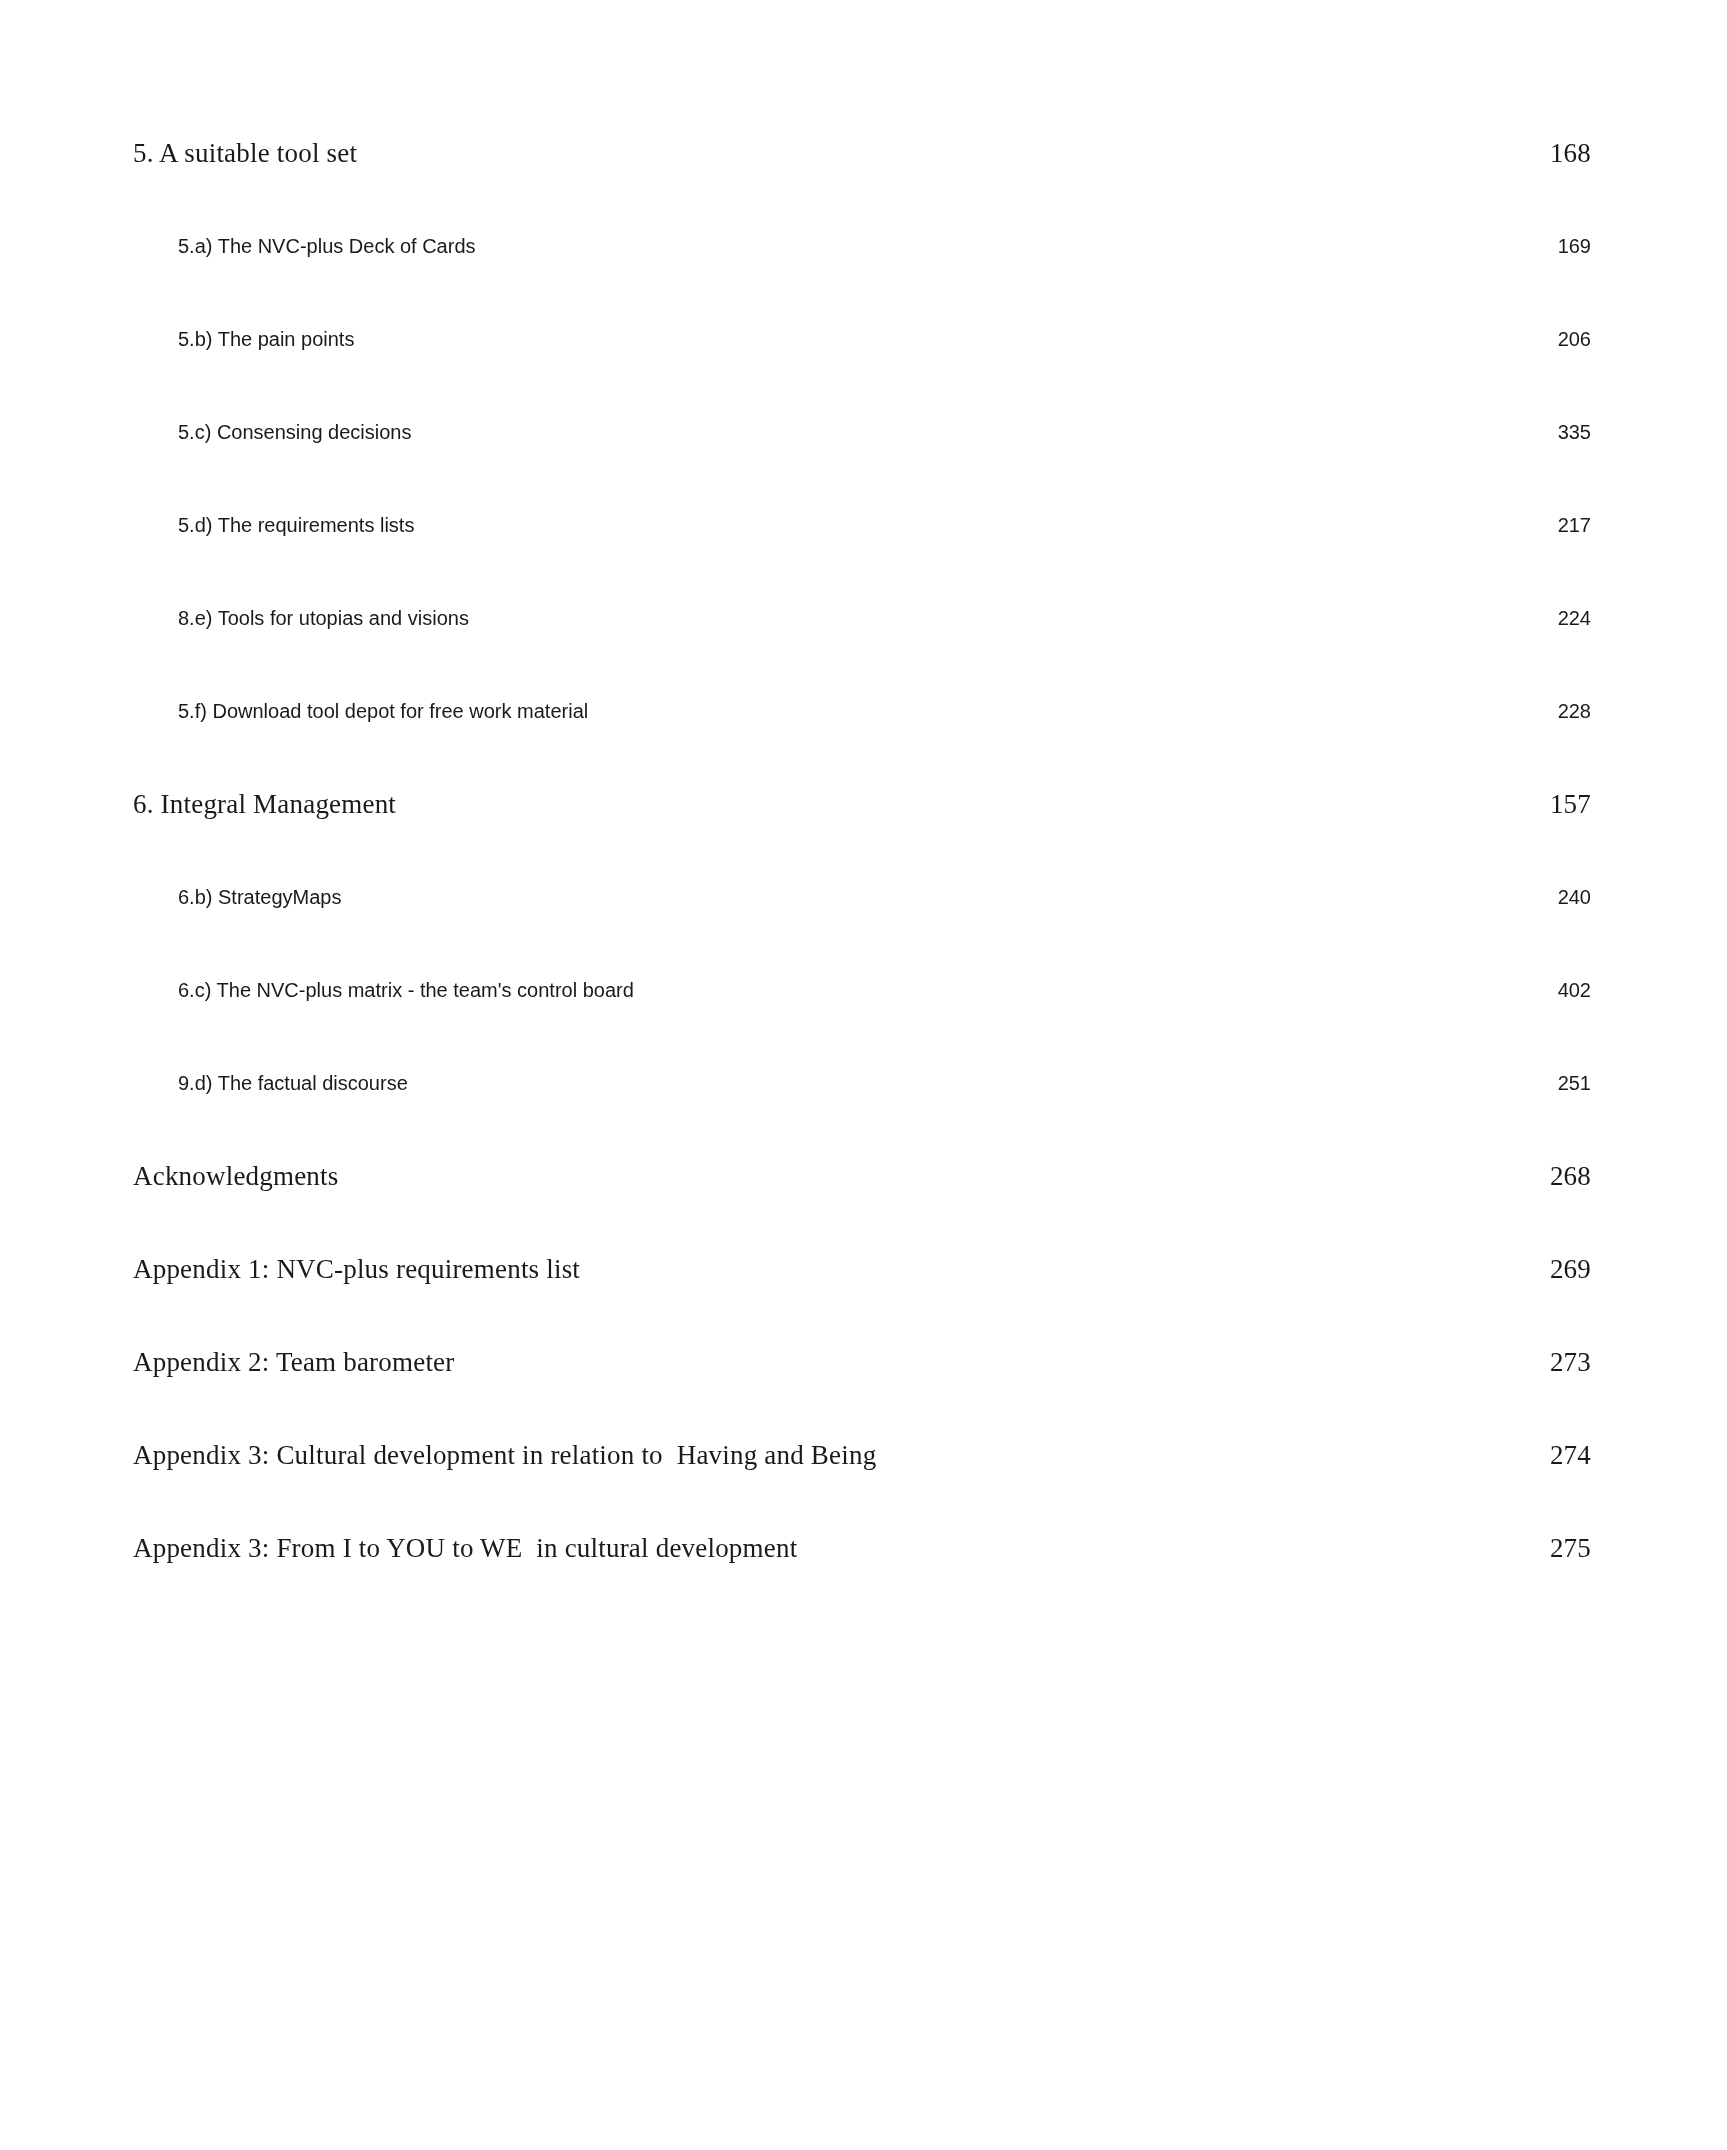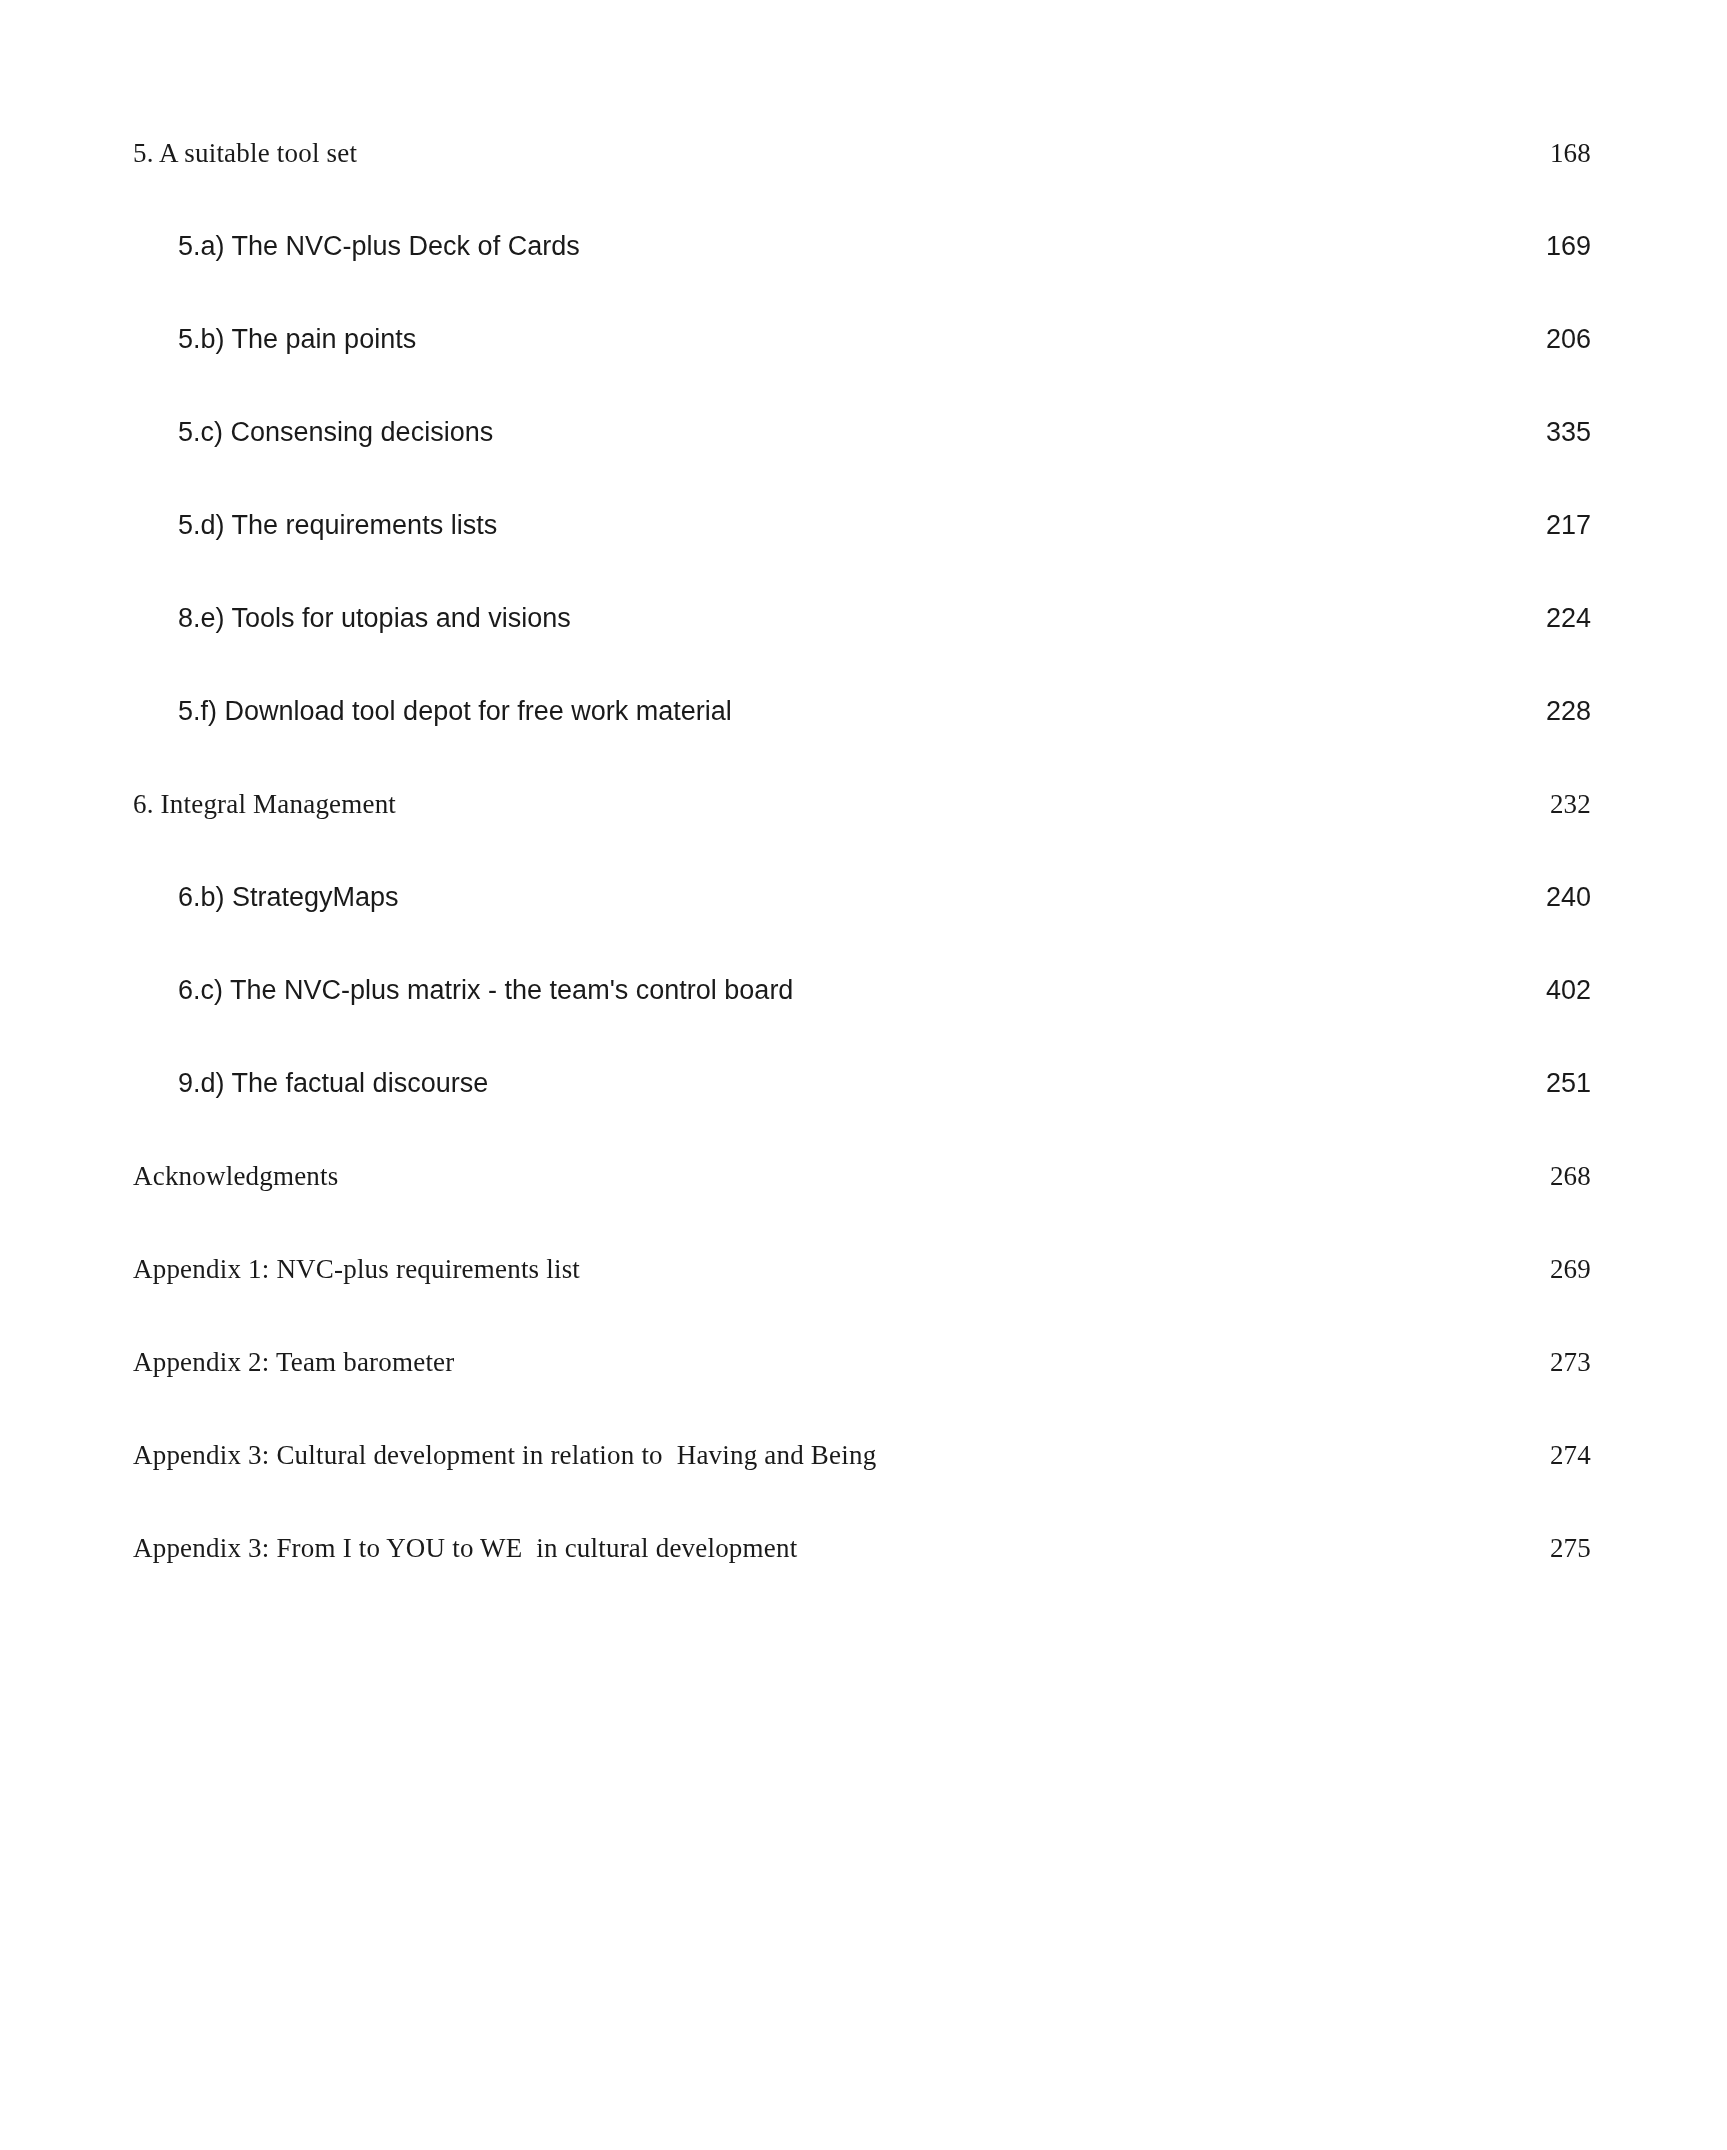"5.a) The NVC-plus Deck of" .toc-row.level-2 { font-size: 27px -> 20px }
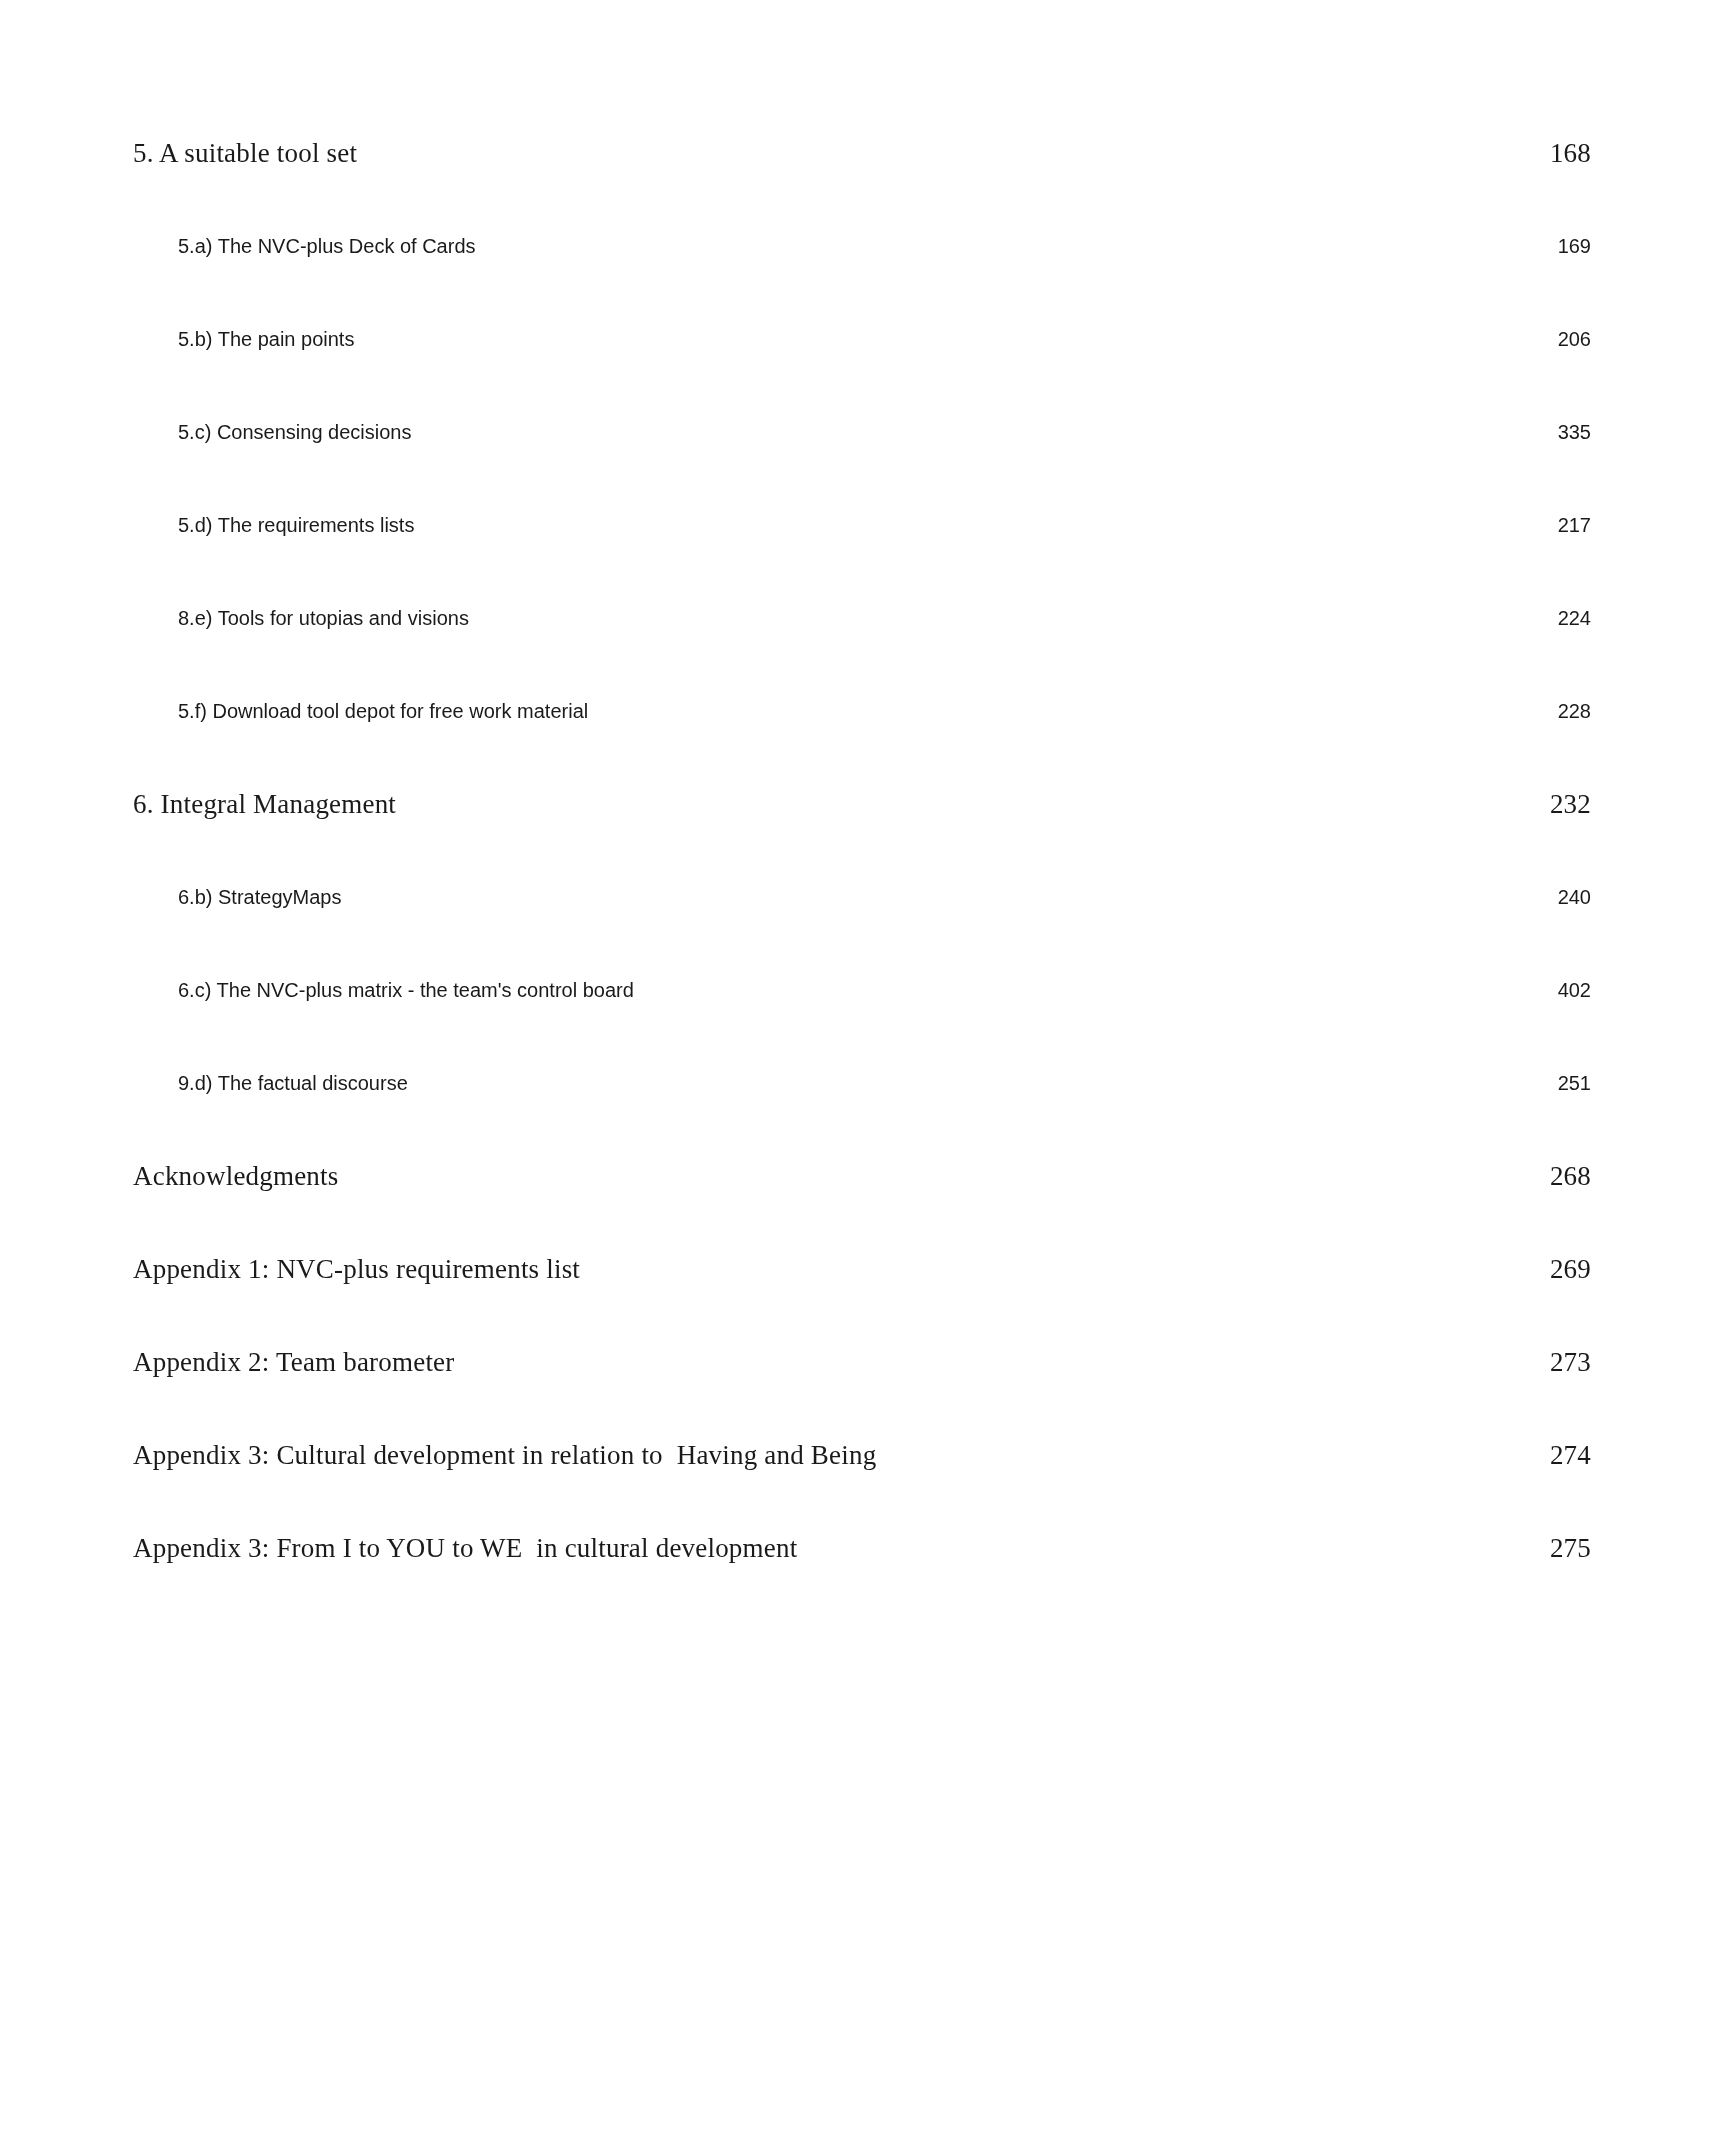"232" span.toc-page { text: 232 -> 157 }
